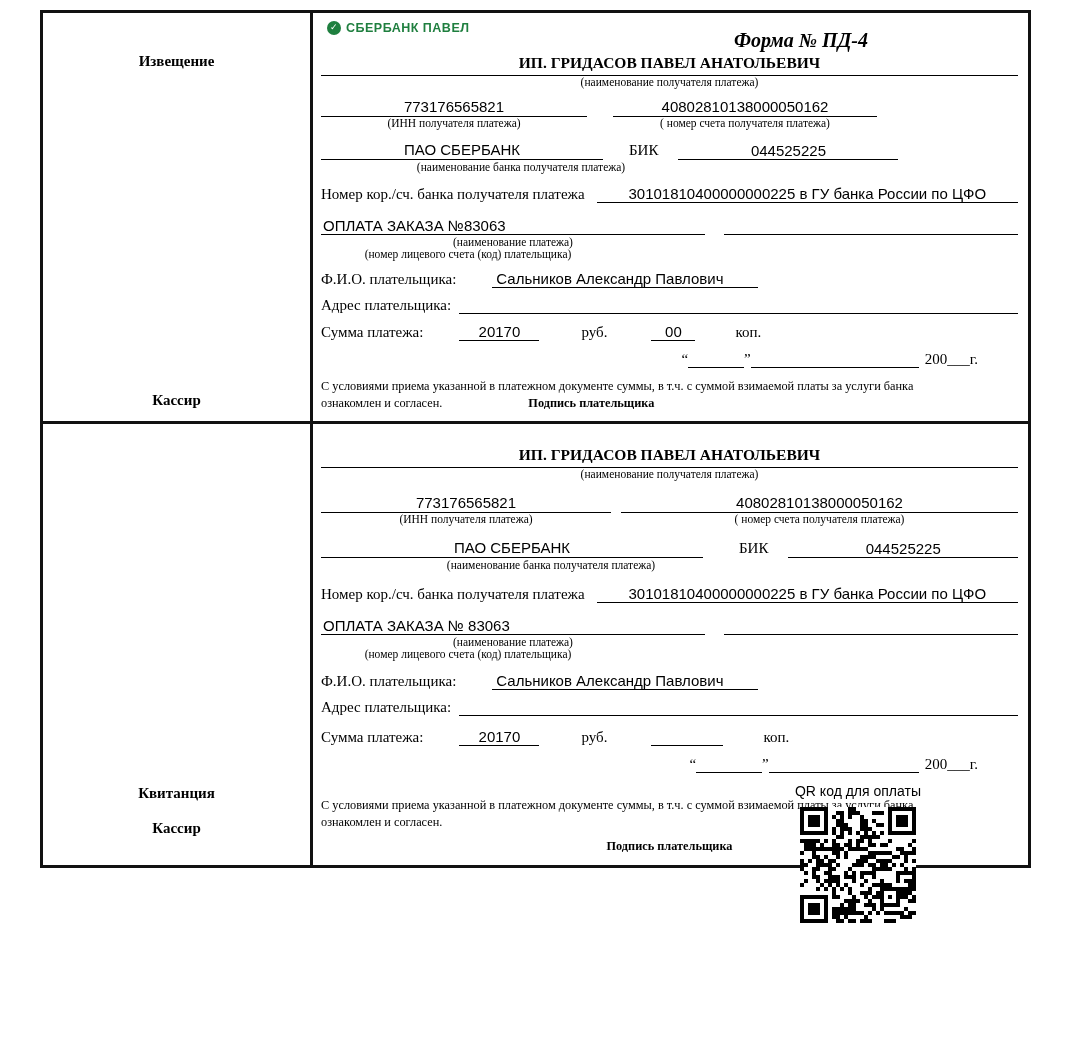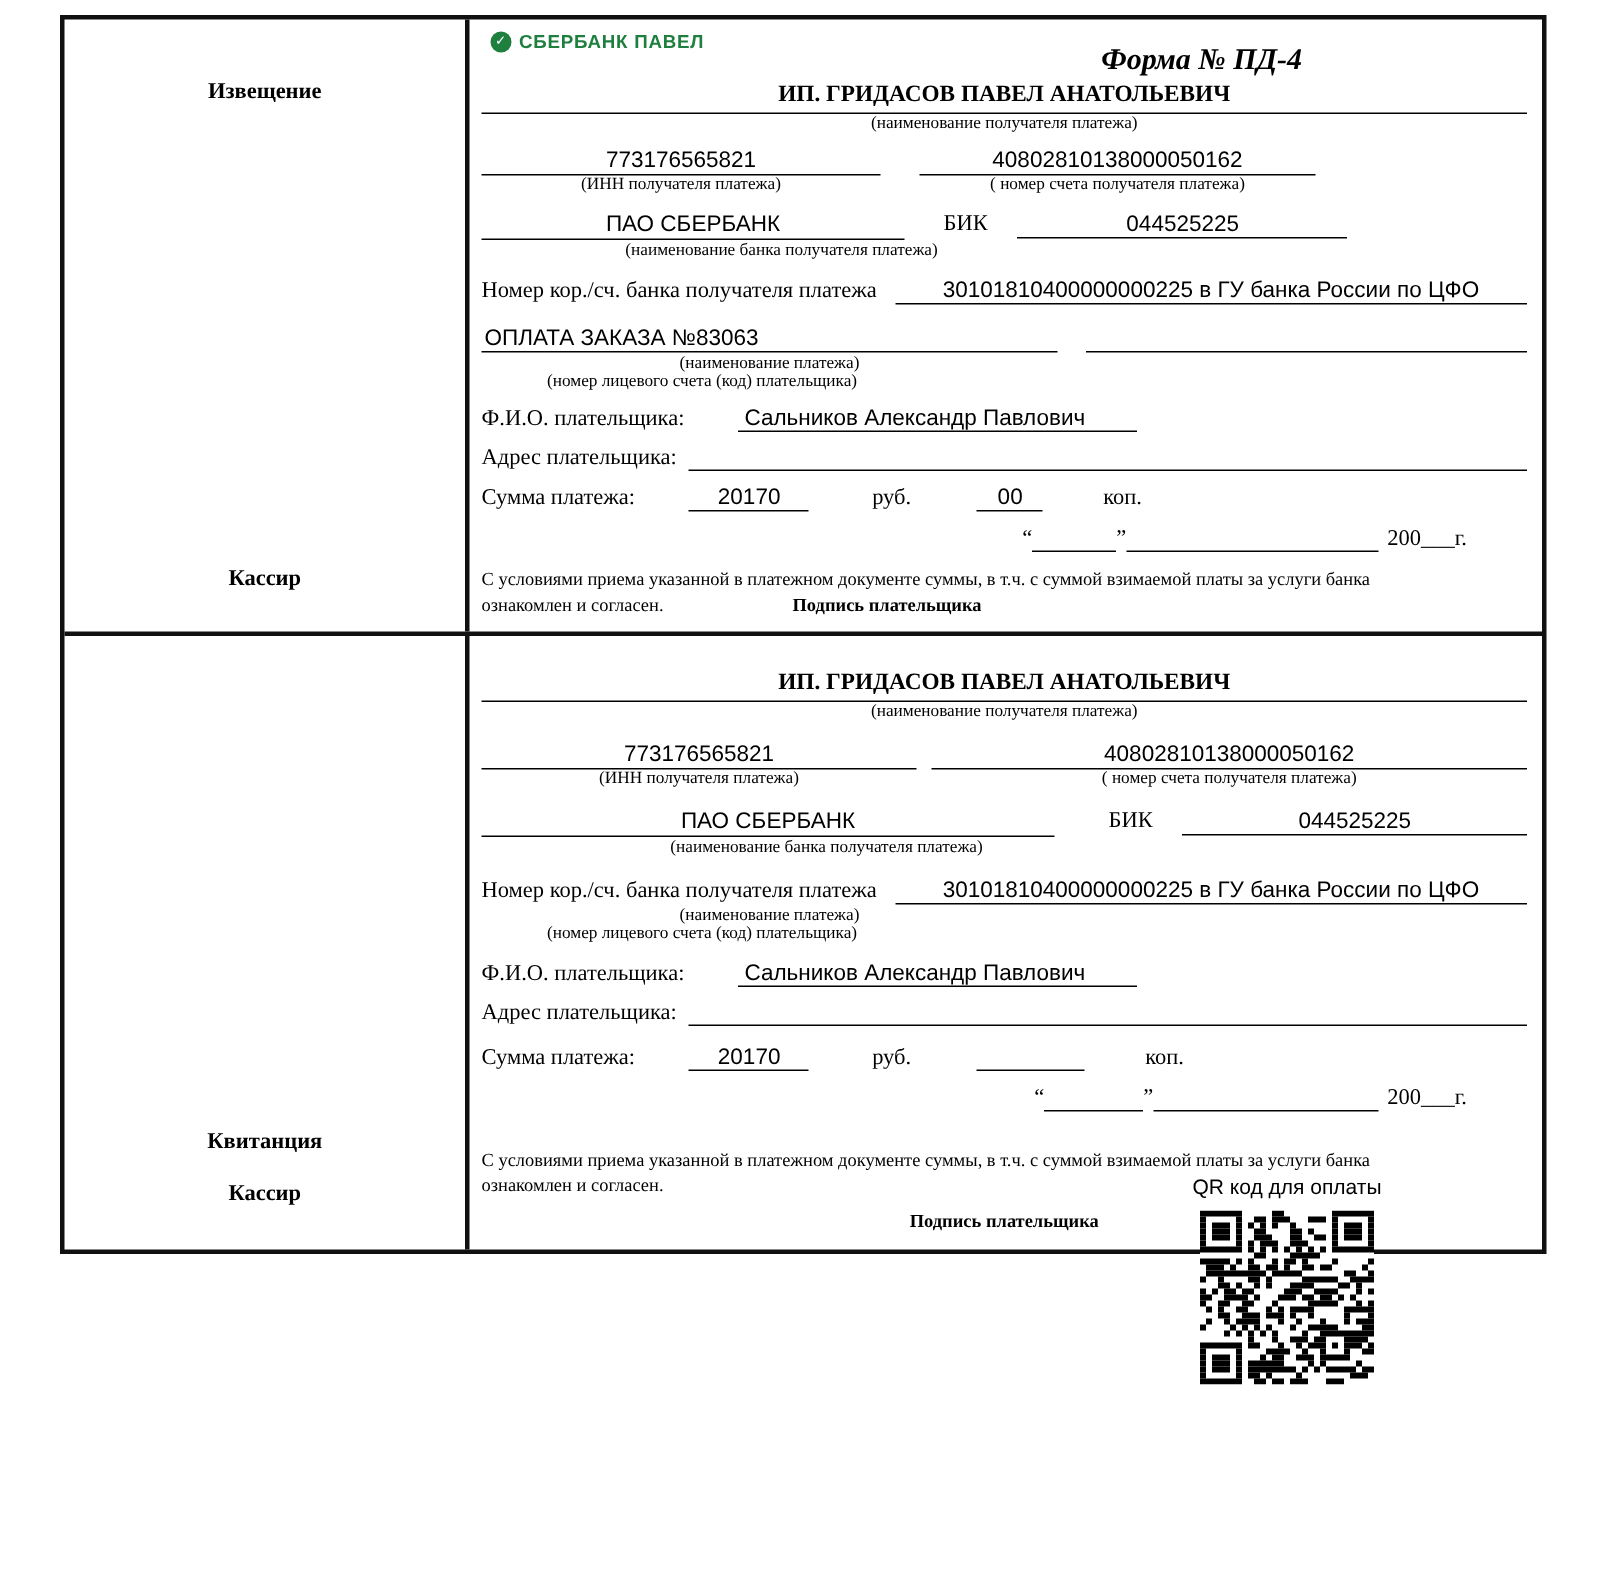"Извещение" .sec1 .side { padding: 40px 0 26px -> 40px 0 12px }
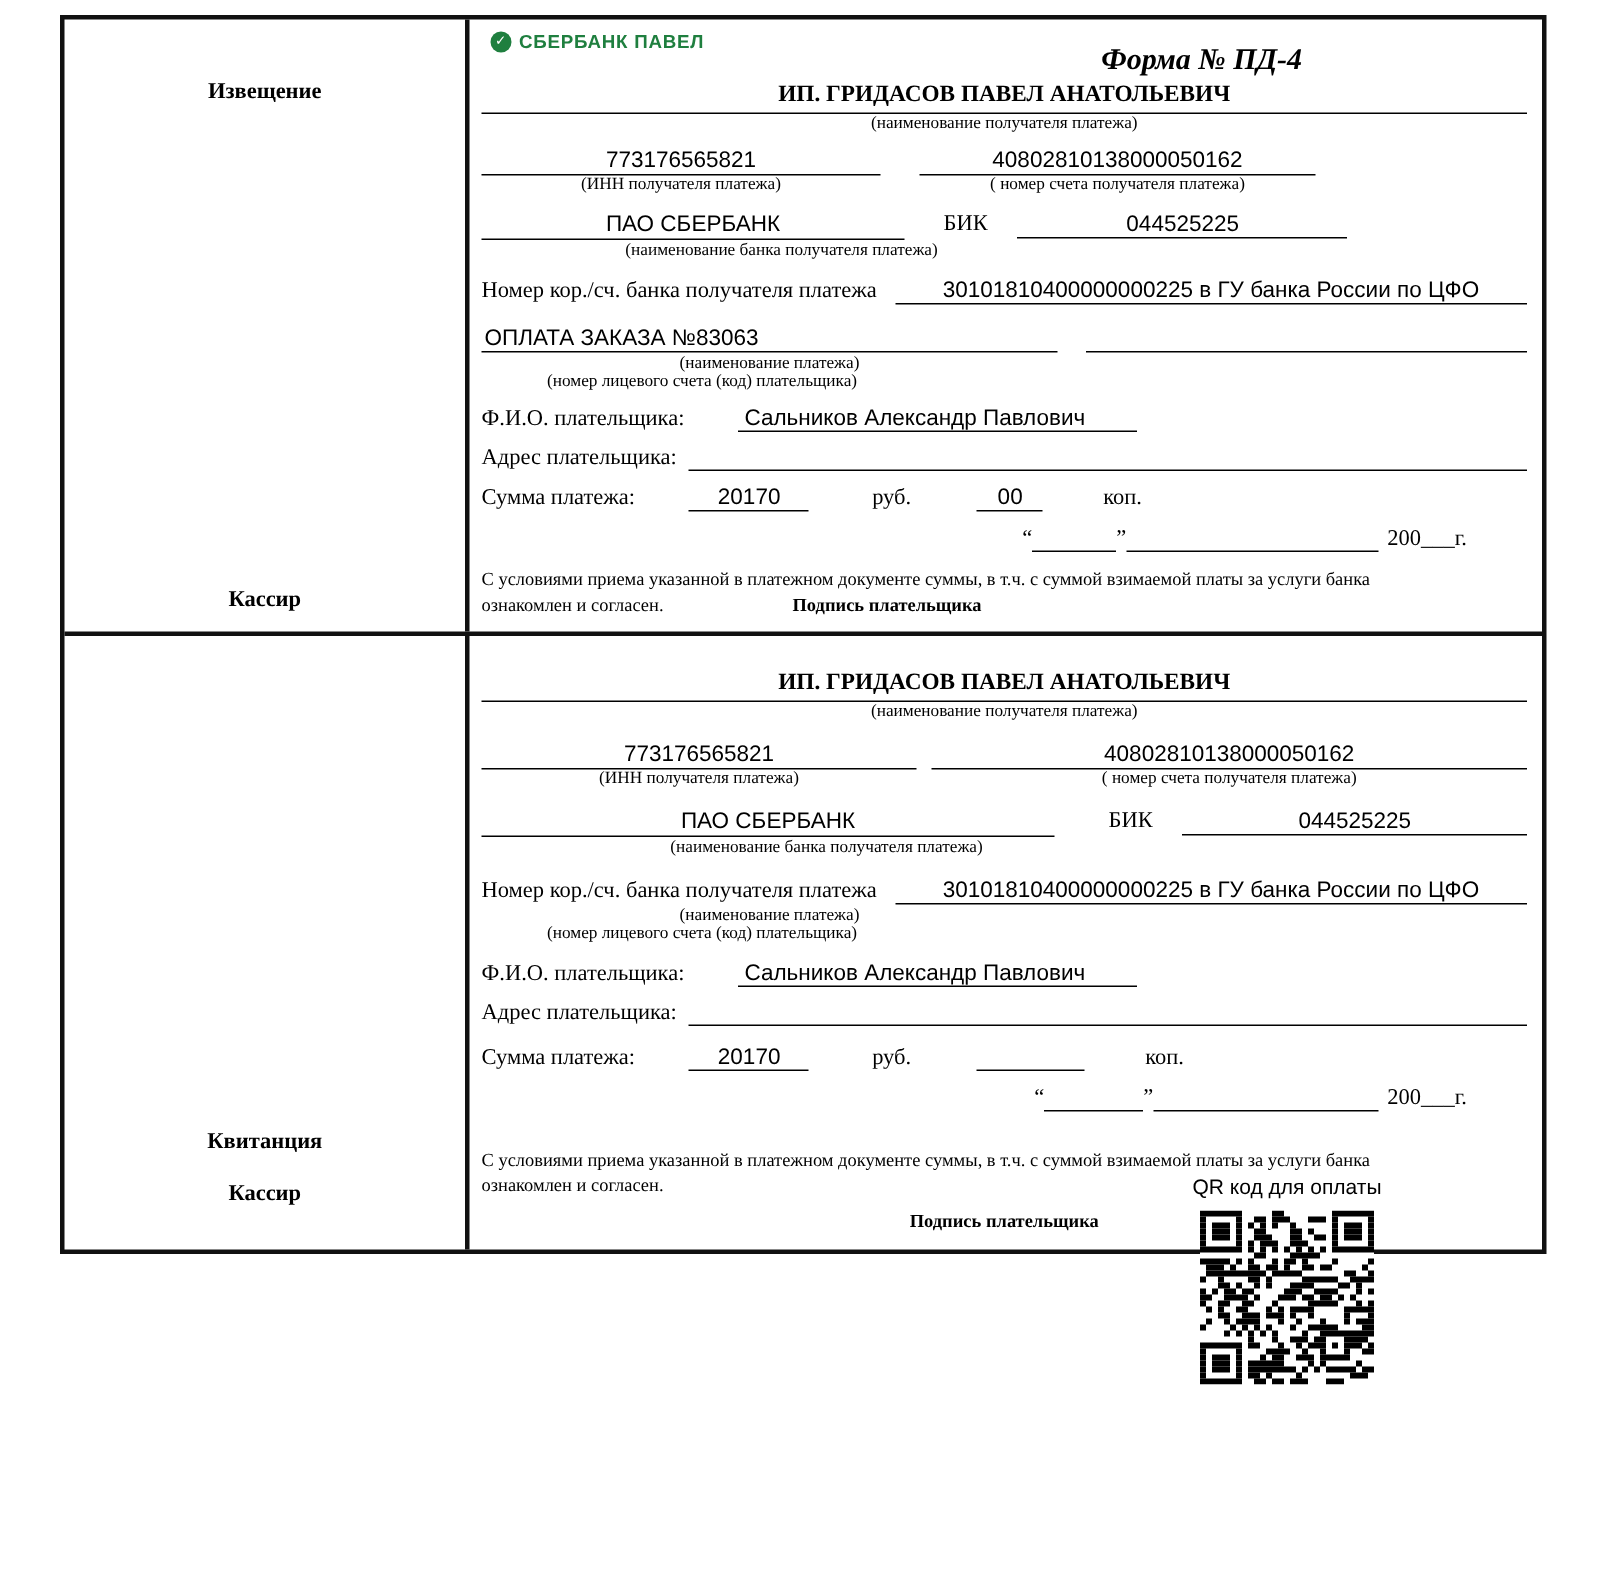"ПАО СБЕРБАНК" .bank-row { align-items: flex-start -> center }
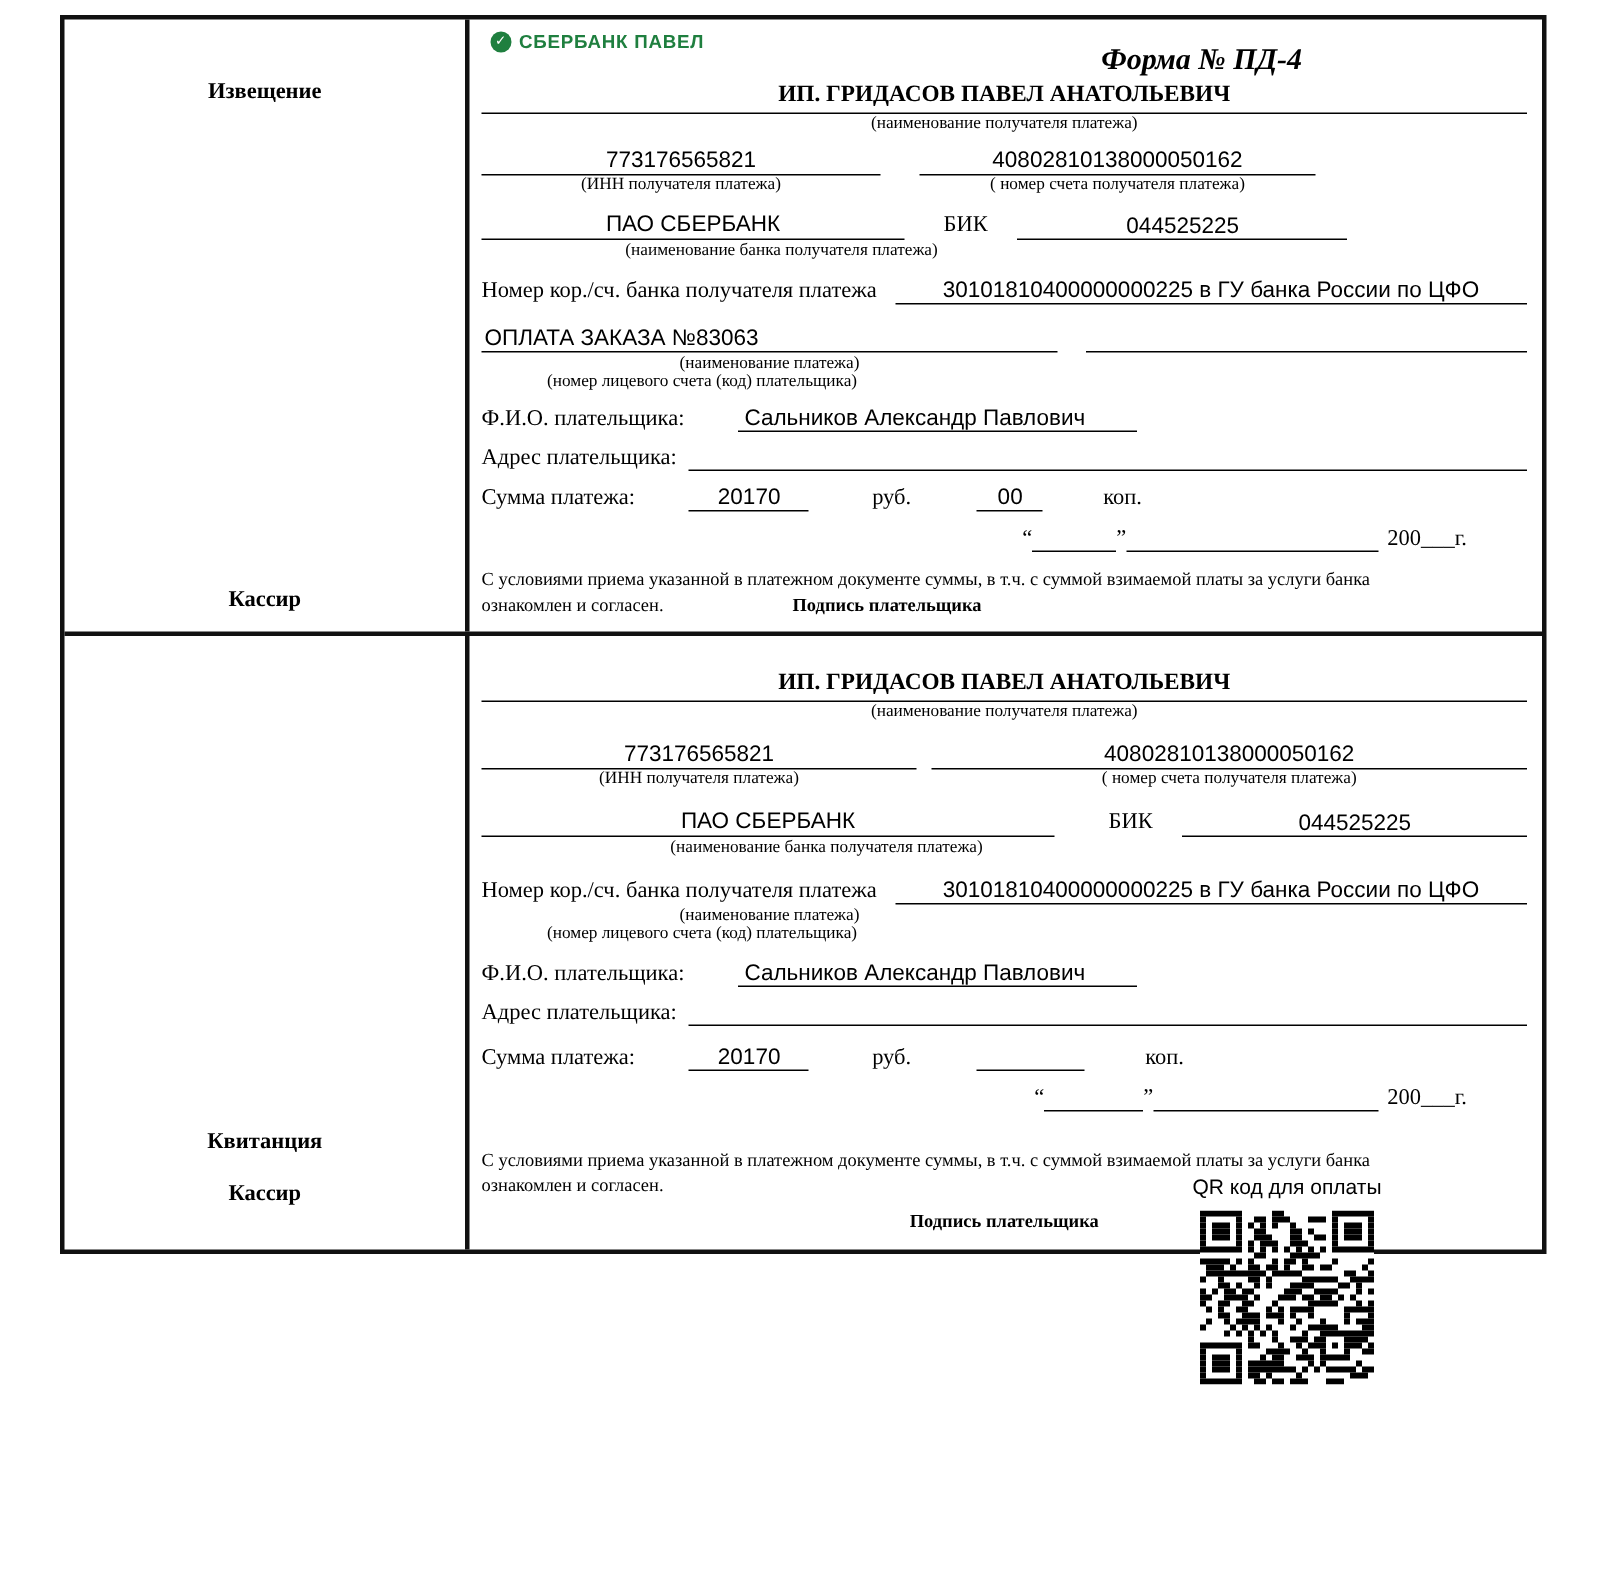"ОПЛАТА ЗАКАЗА № 83063" div.pay-row { html: none -> <div> <div>ОПЛАТА ЗАКАЗА № 83063</div> <div></div> </div> }
